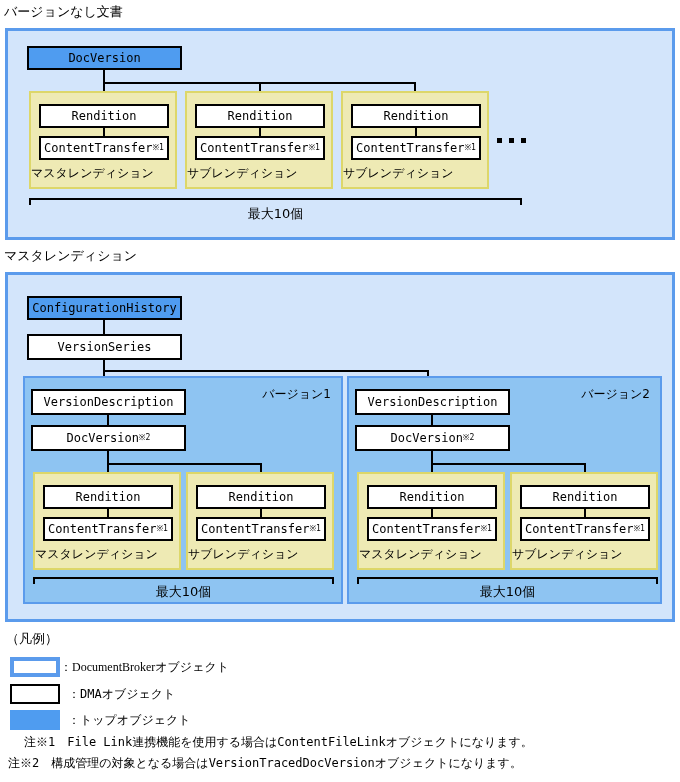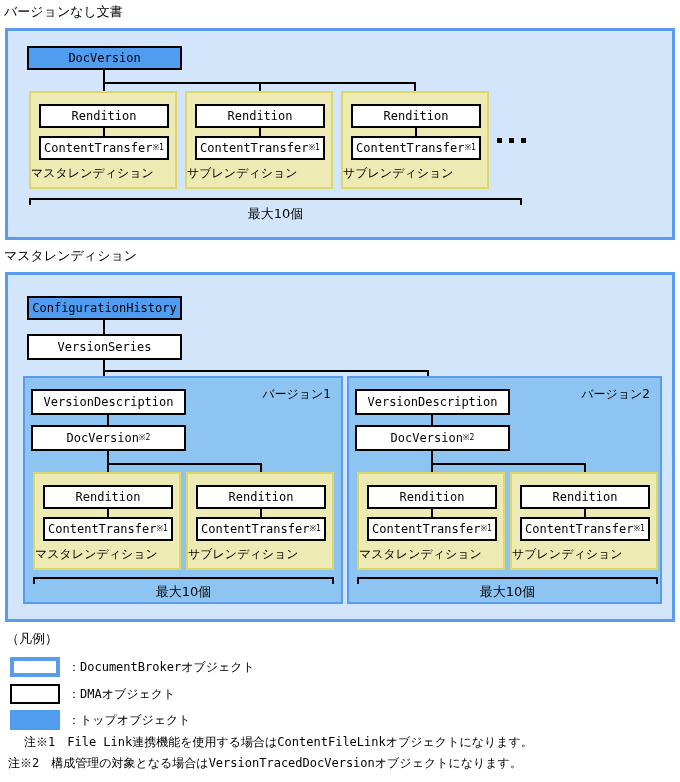"：DocumentBrokerオブジェクト" div.abs { font-family: none -> Liberation Serif, serif; left: 68px -> 60px }
